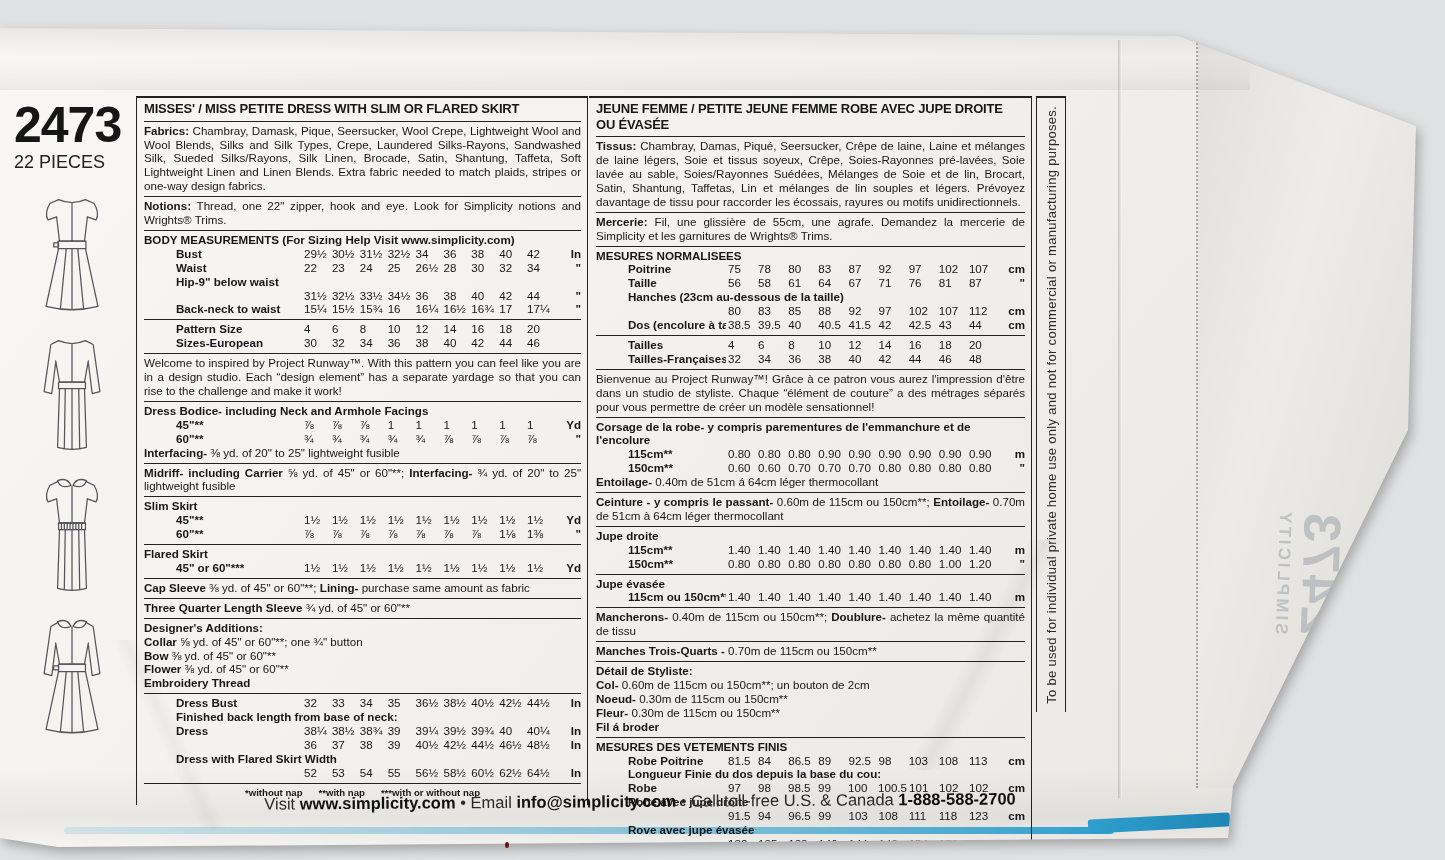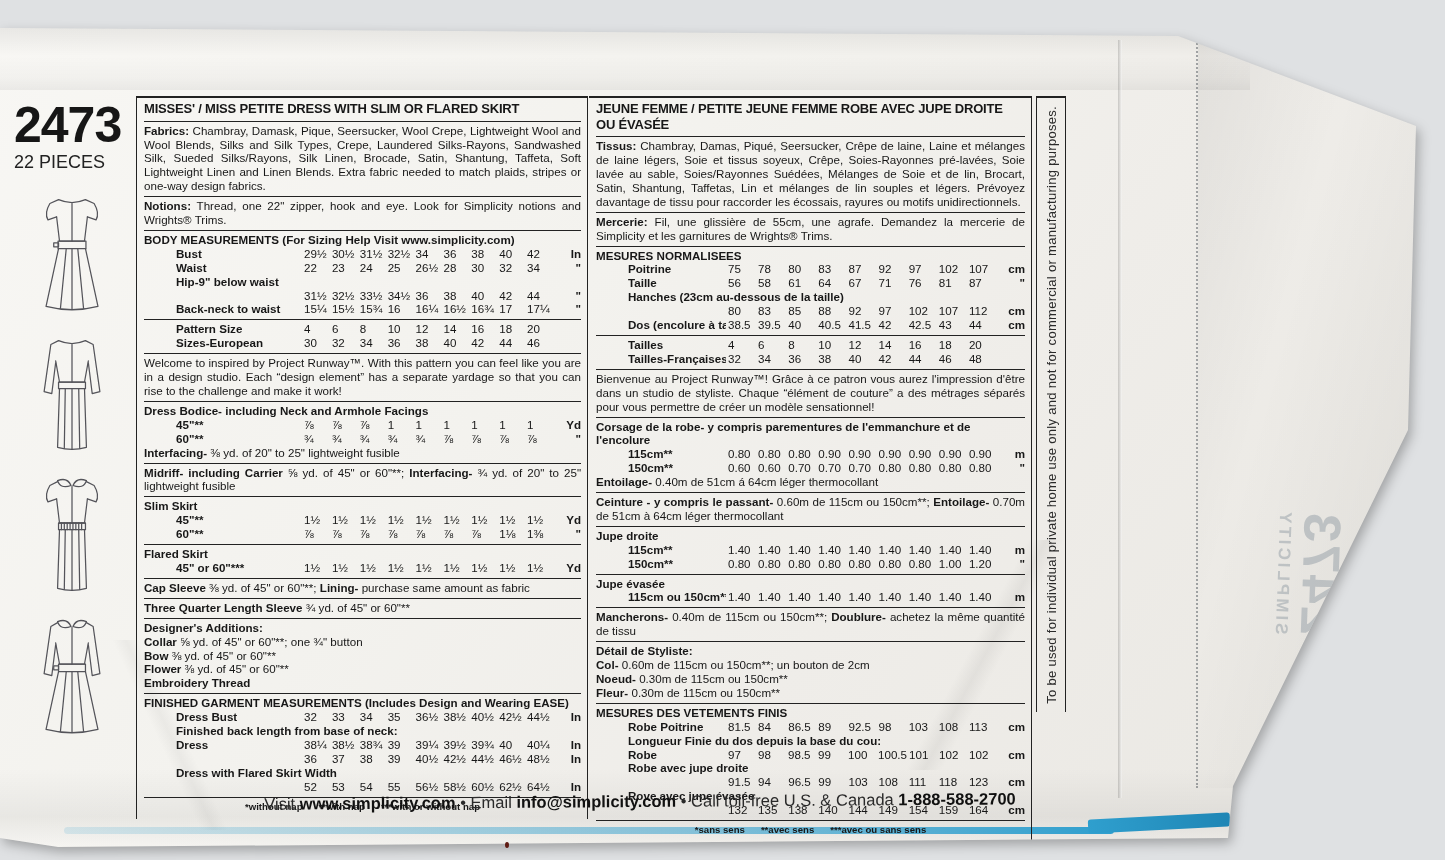"Manches Trois-Quarts - 0.70m de" div.sec { html: none -> <div> <p><b>Manches Trois-Quarts -</b><span> 0.70m de 115cm ou 150cm**</span></p> </div> }
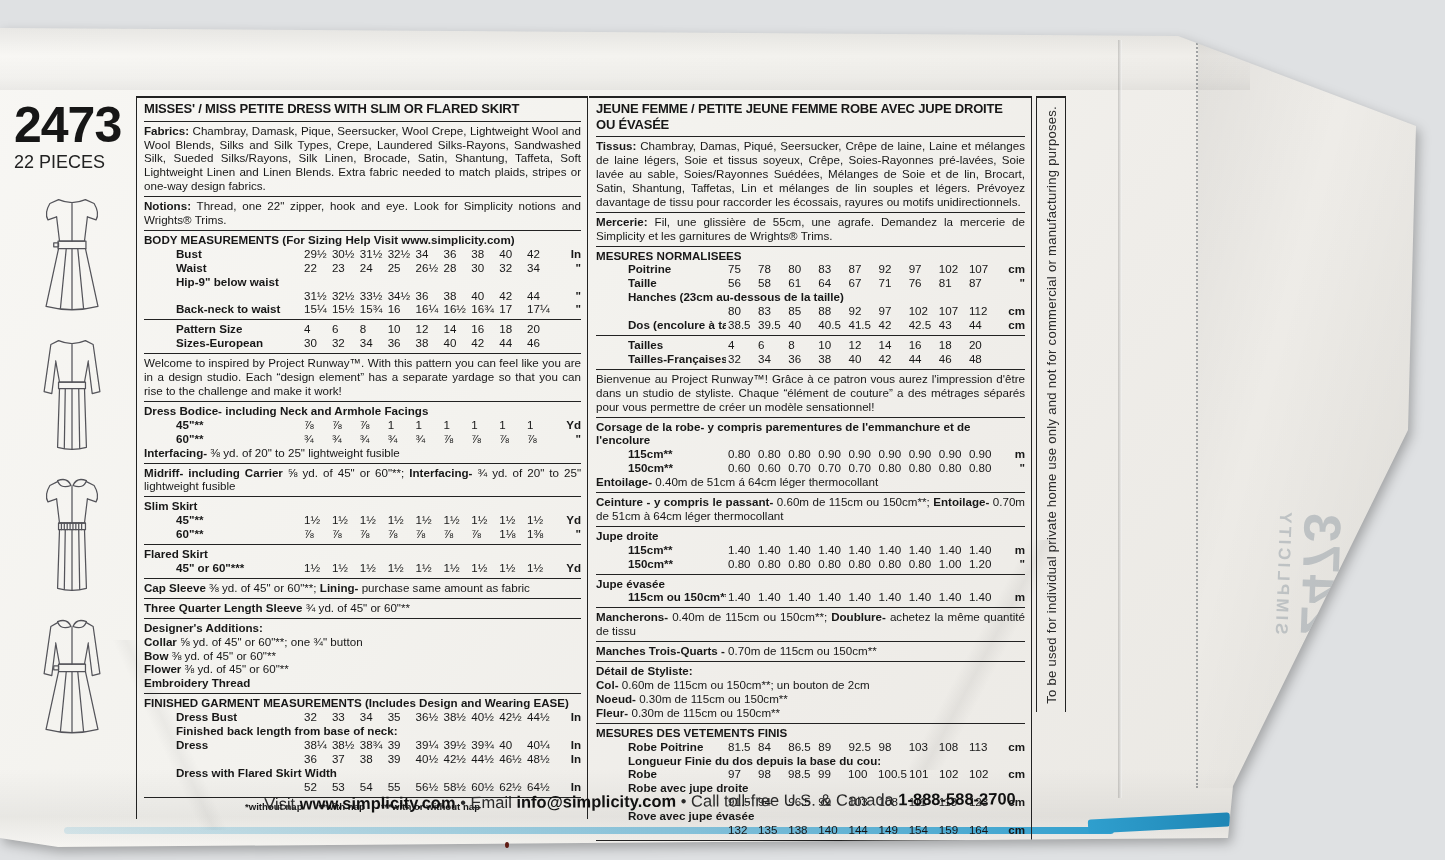"FINISHED GARMENT MEASUREMENTS (Includes" div.h { html: <div>FINISHED GARMENT MEASUREMENTS (Includes Design and Wearing EASE)</div> -> none }
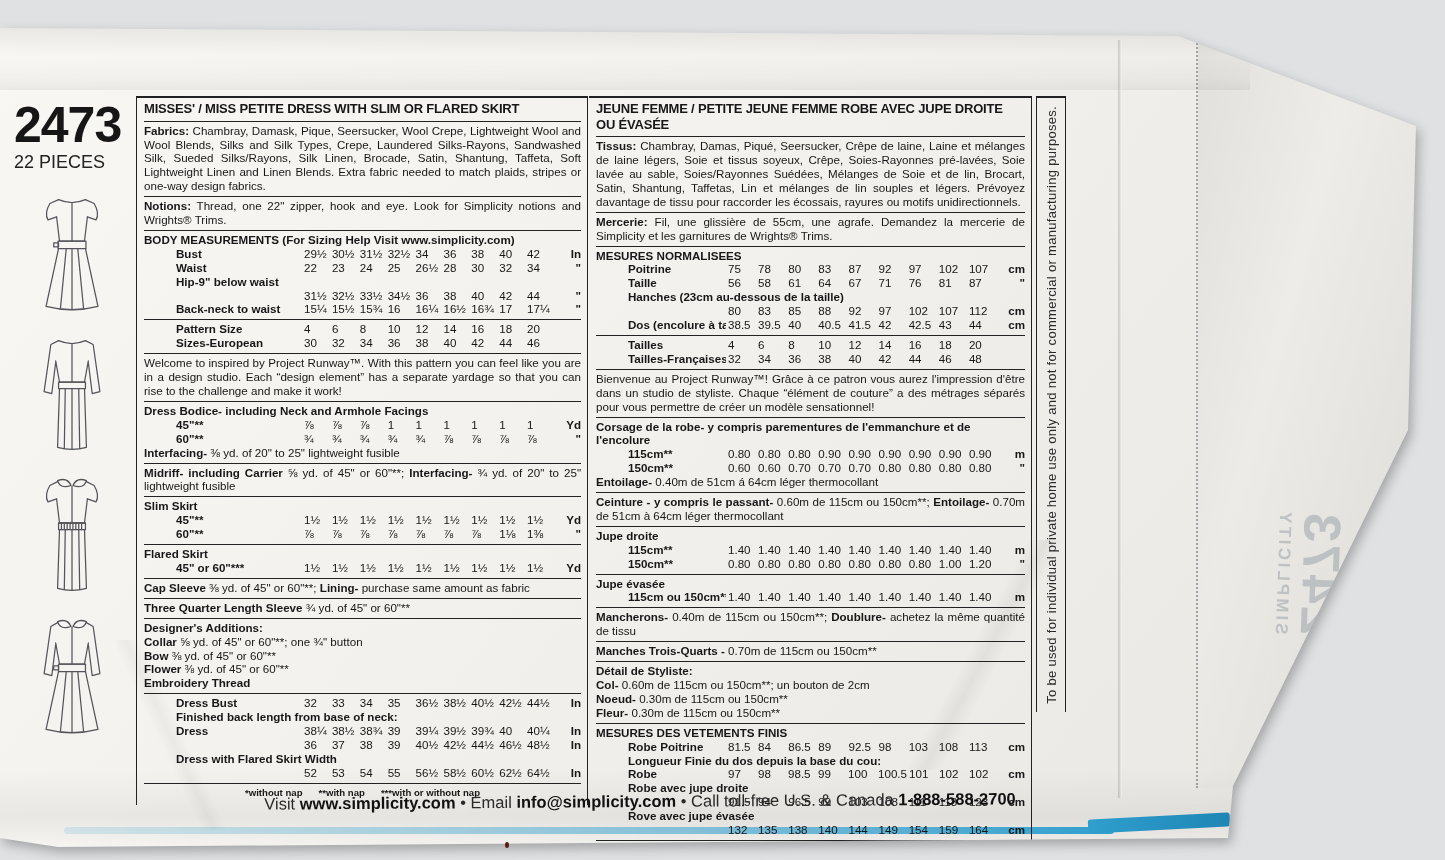"Fil á broder" p.para { html: none -> <p><b>Fil á broder</b></p> }
